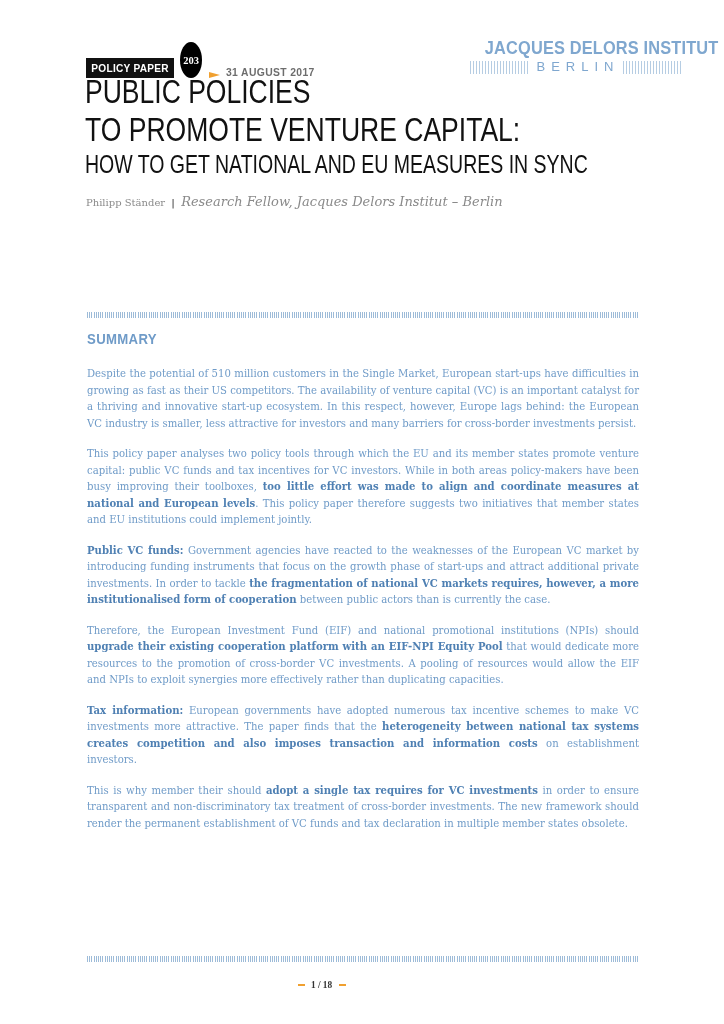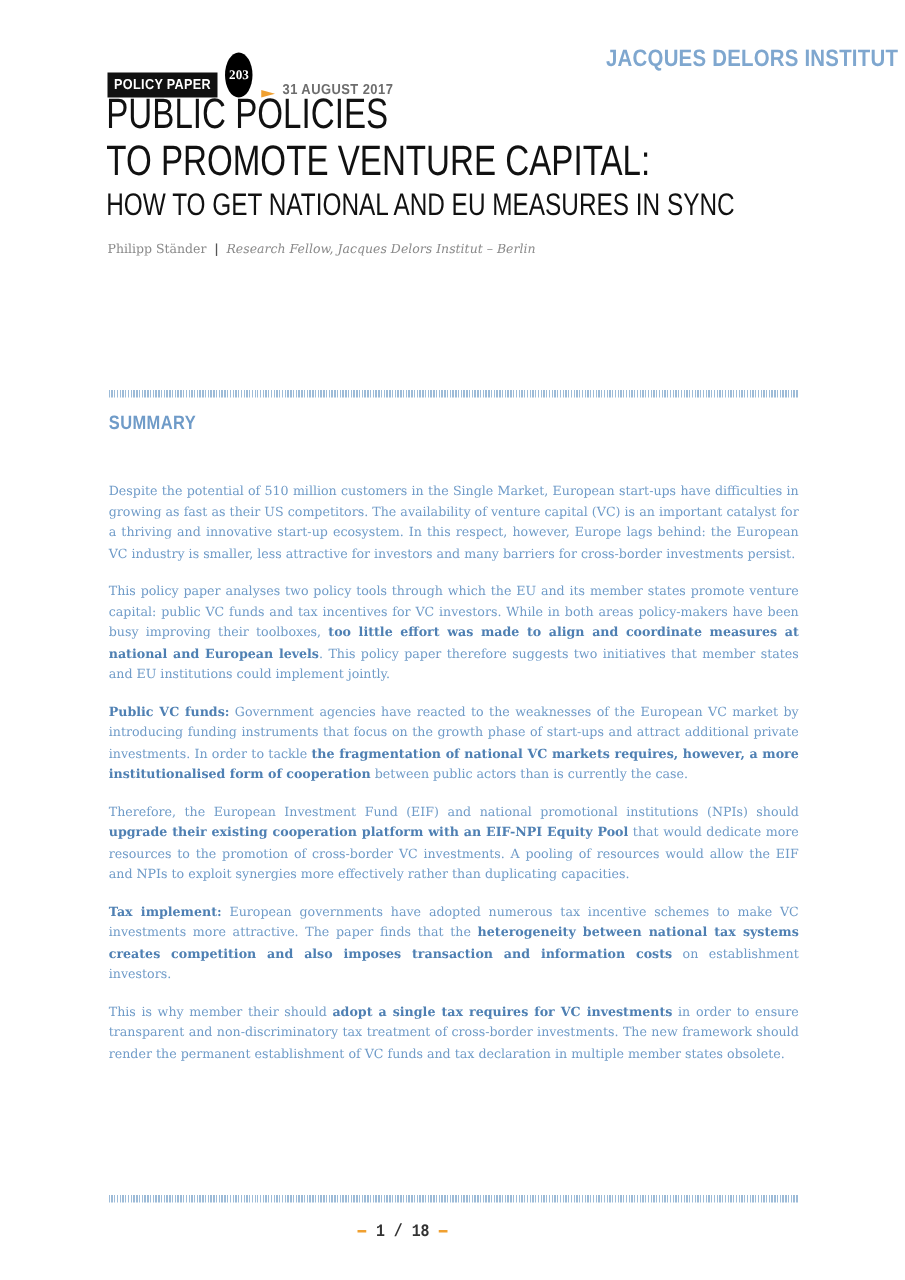"BERLIN" div.logo-sub { html: none -> <div> <span></span> <span>BERLIN</span> <span></span> </div> }
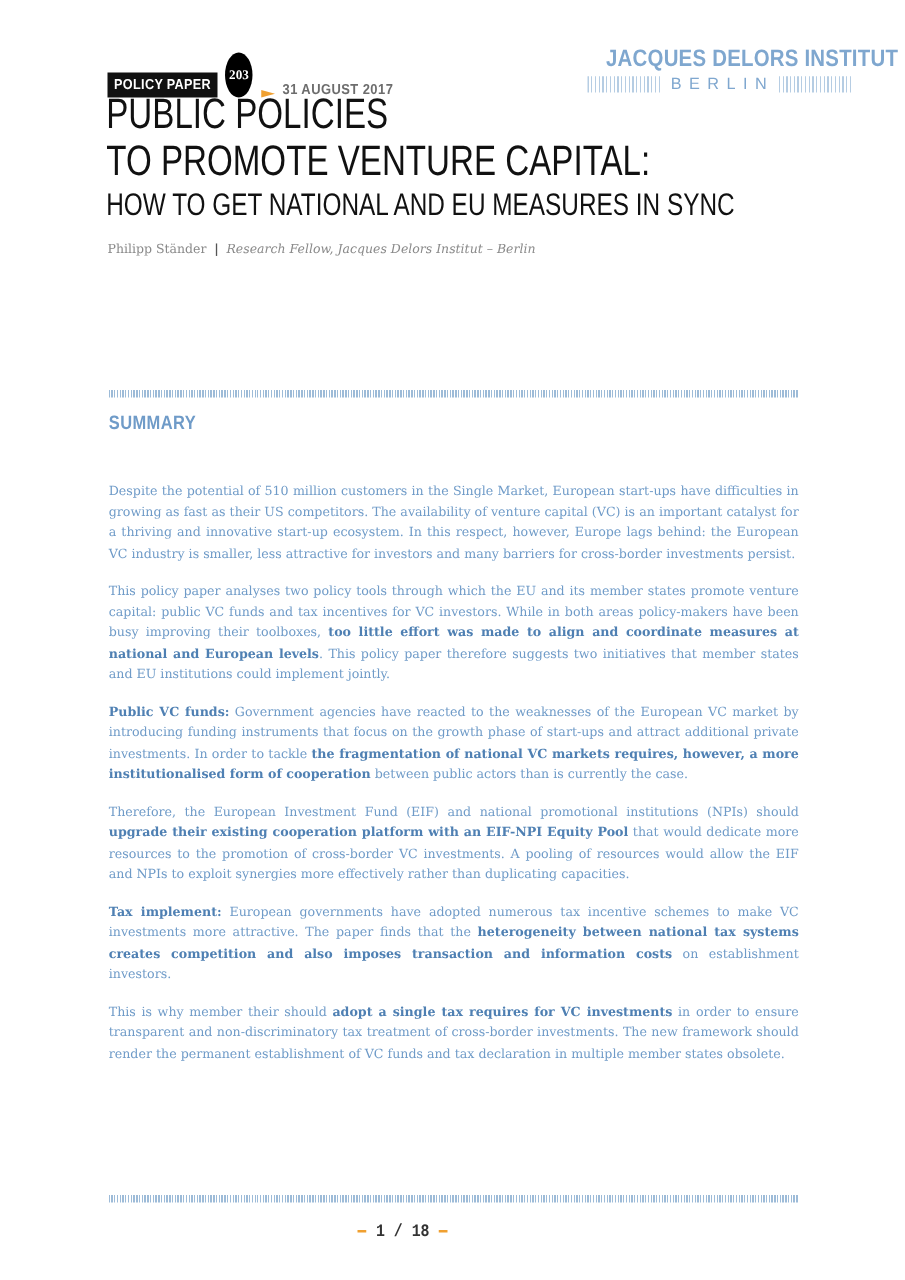"Research Fellow, Jacques Delors Institut" .author-role { font-size: 10px -> 13px }
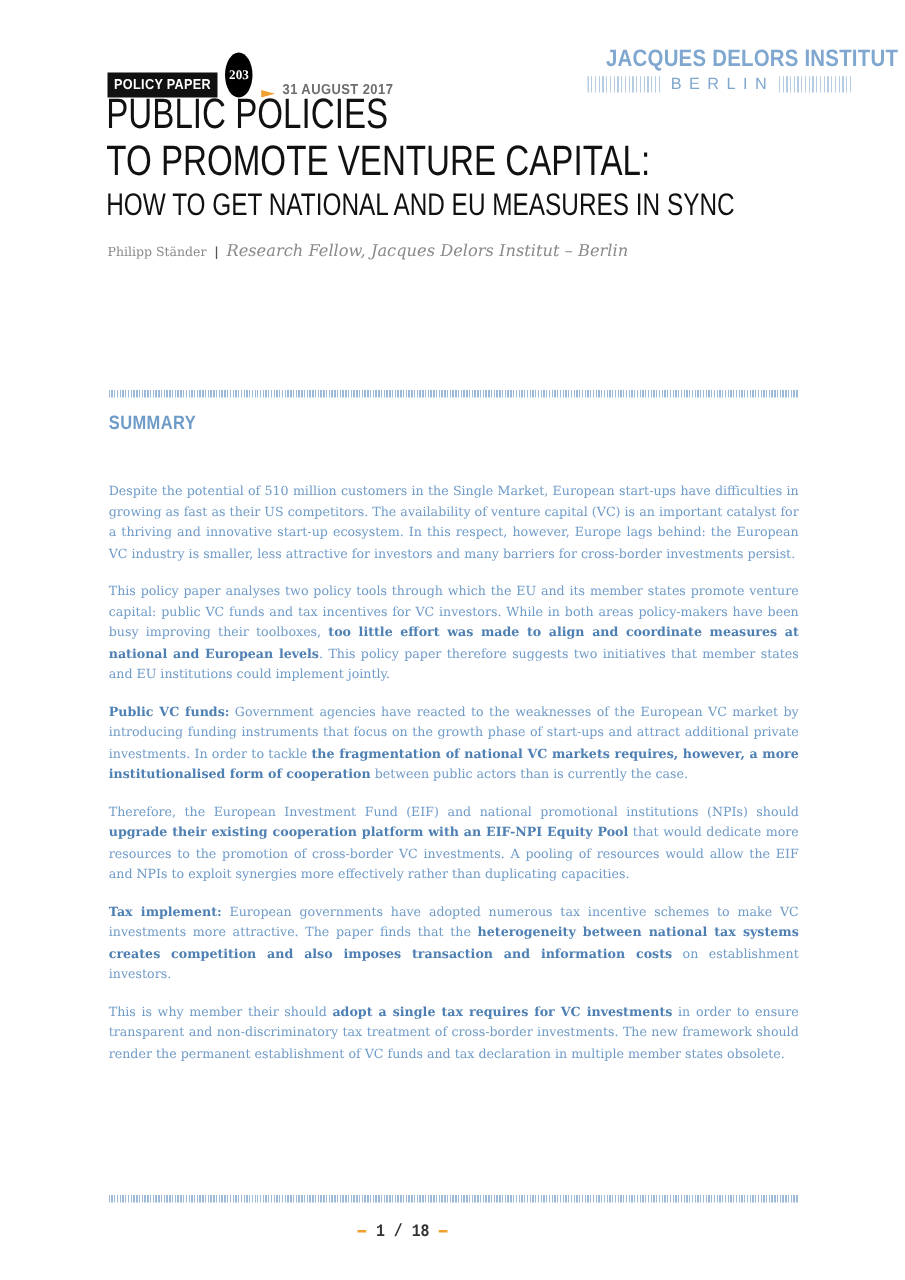"Despite the potential of 510" .body { margin-top: 20px -> none }
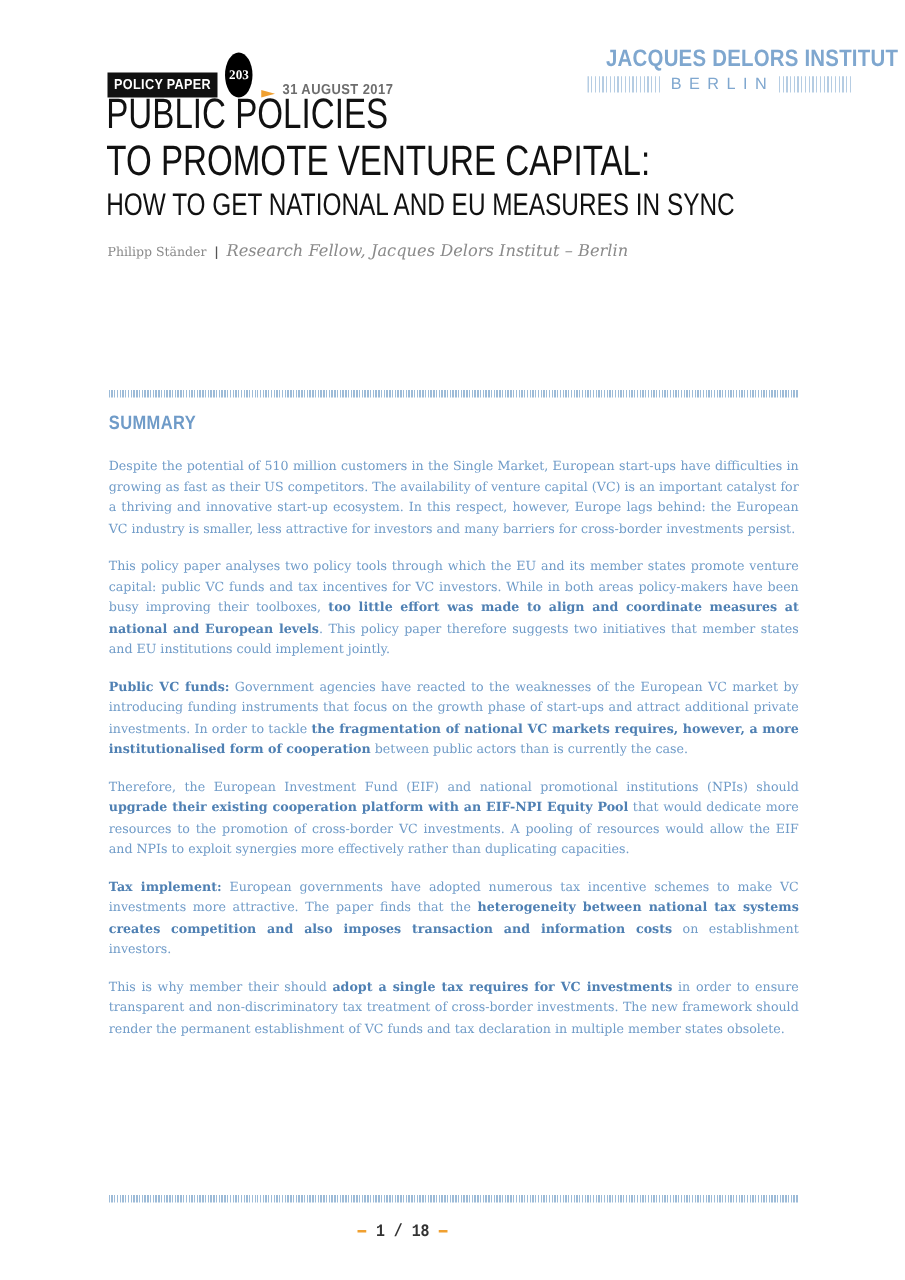"Tax implement:" b { text: implement -> information }
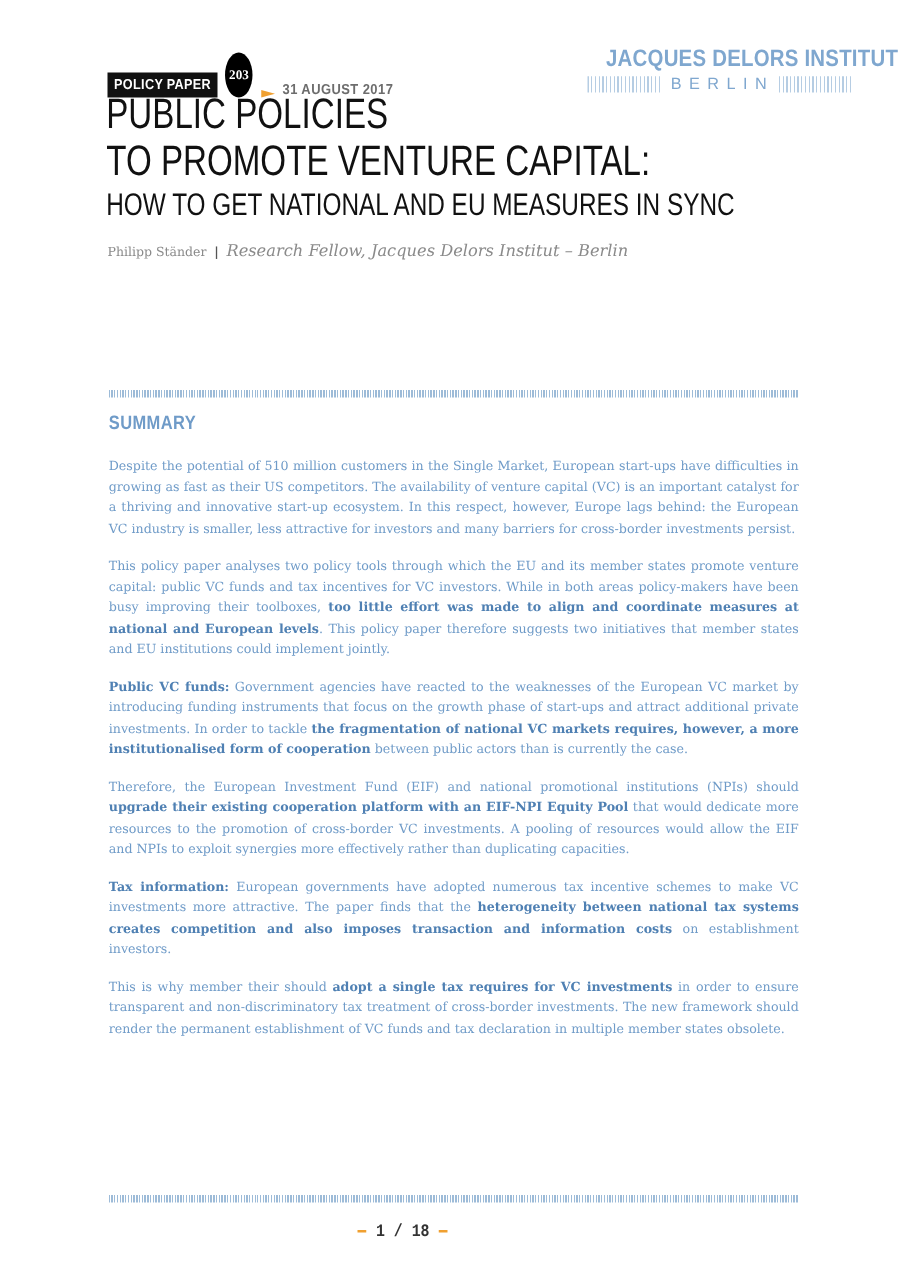"1 / 18" .page-num { font-family: Liberation Mono, monospace -> Liberation Serif, serif; font-size: 14px -> 11px }
